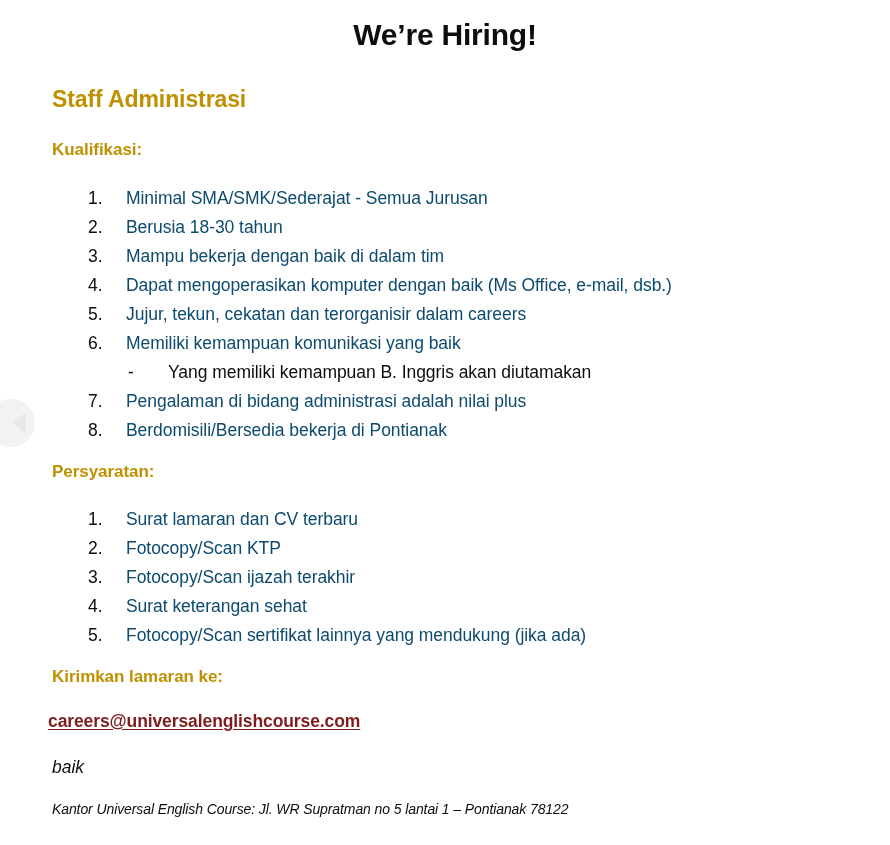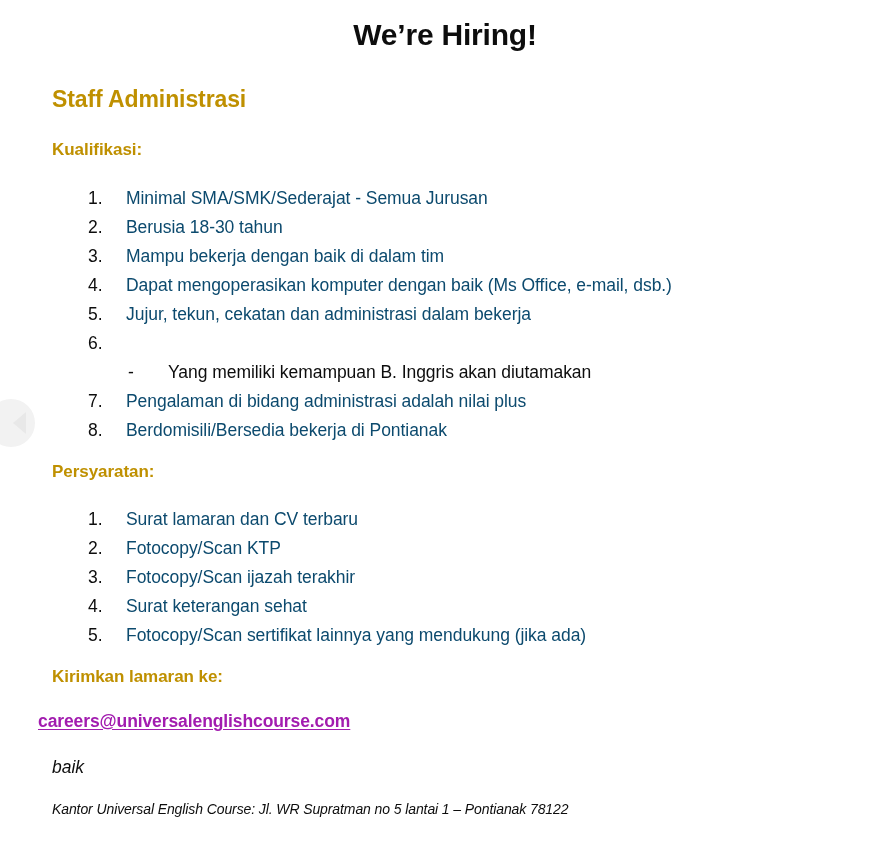"Jujur, tekun, cekatan dan administrasi" span.req-text { text: administrasi dalam bekerja -> terorganisir dalam careers }
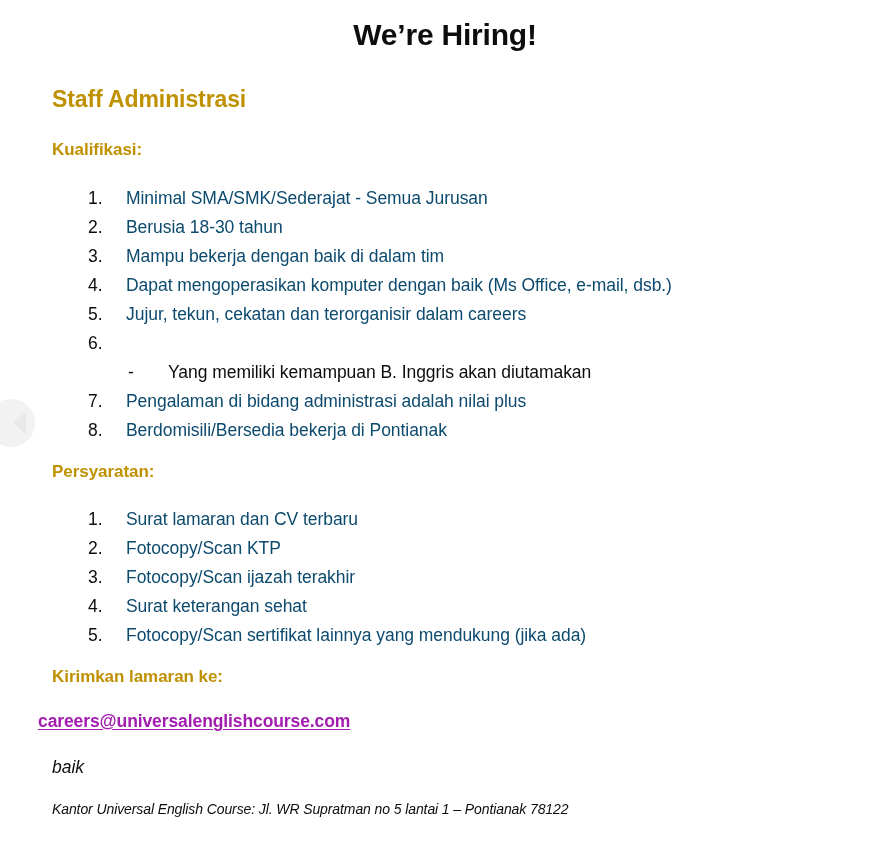"Memiliki kemampuan komunikasi yang baik" span.req-text { html: none -> <span>Memiliki kemampuan komunikasi yang baik</span> }
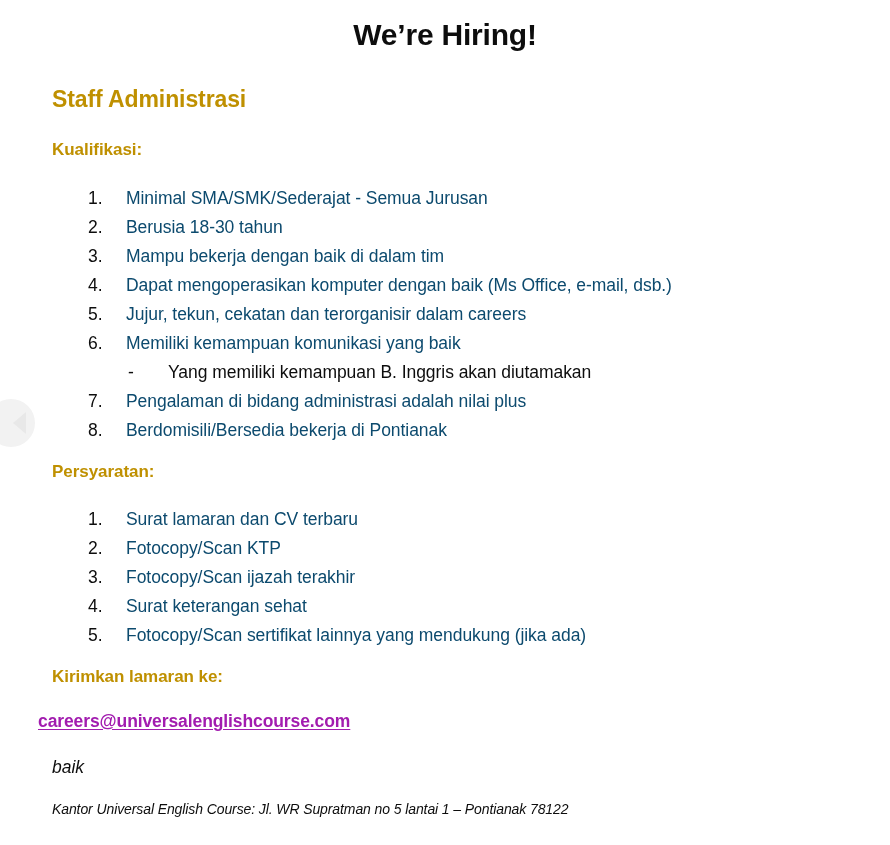"careers@universalenglishcourse.com" .email-link { color: #a21caf -> #7f1d1d; left: 38px -> 48px }
